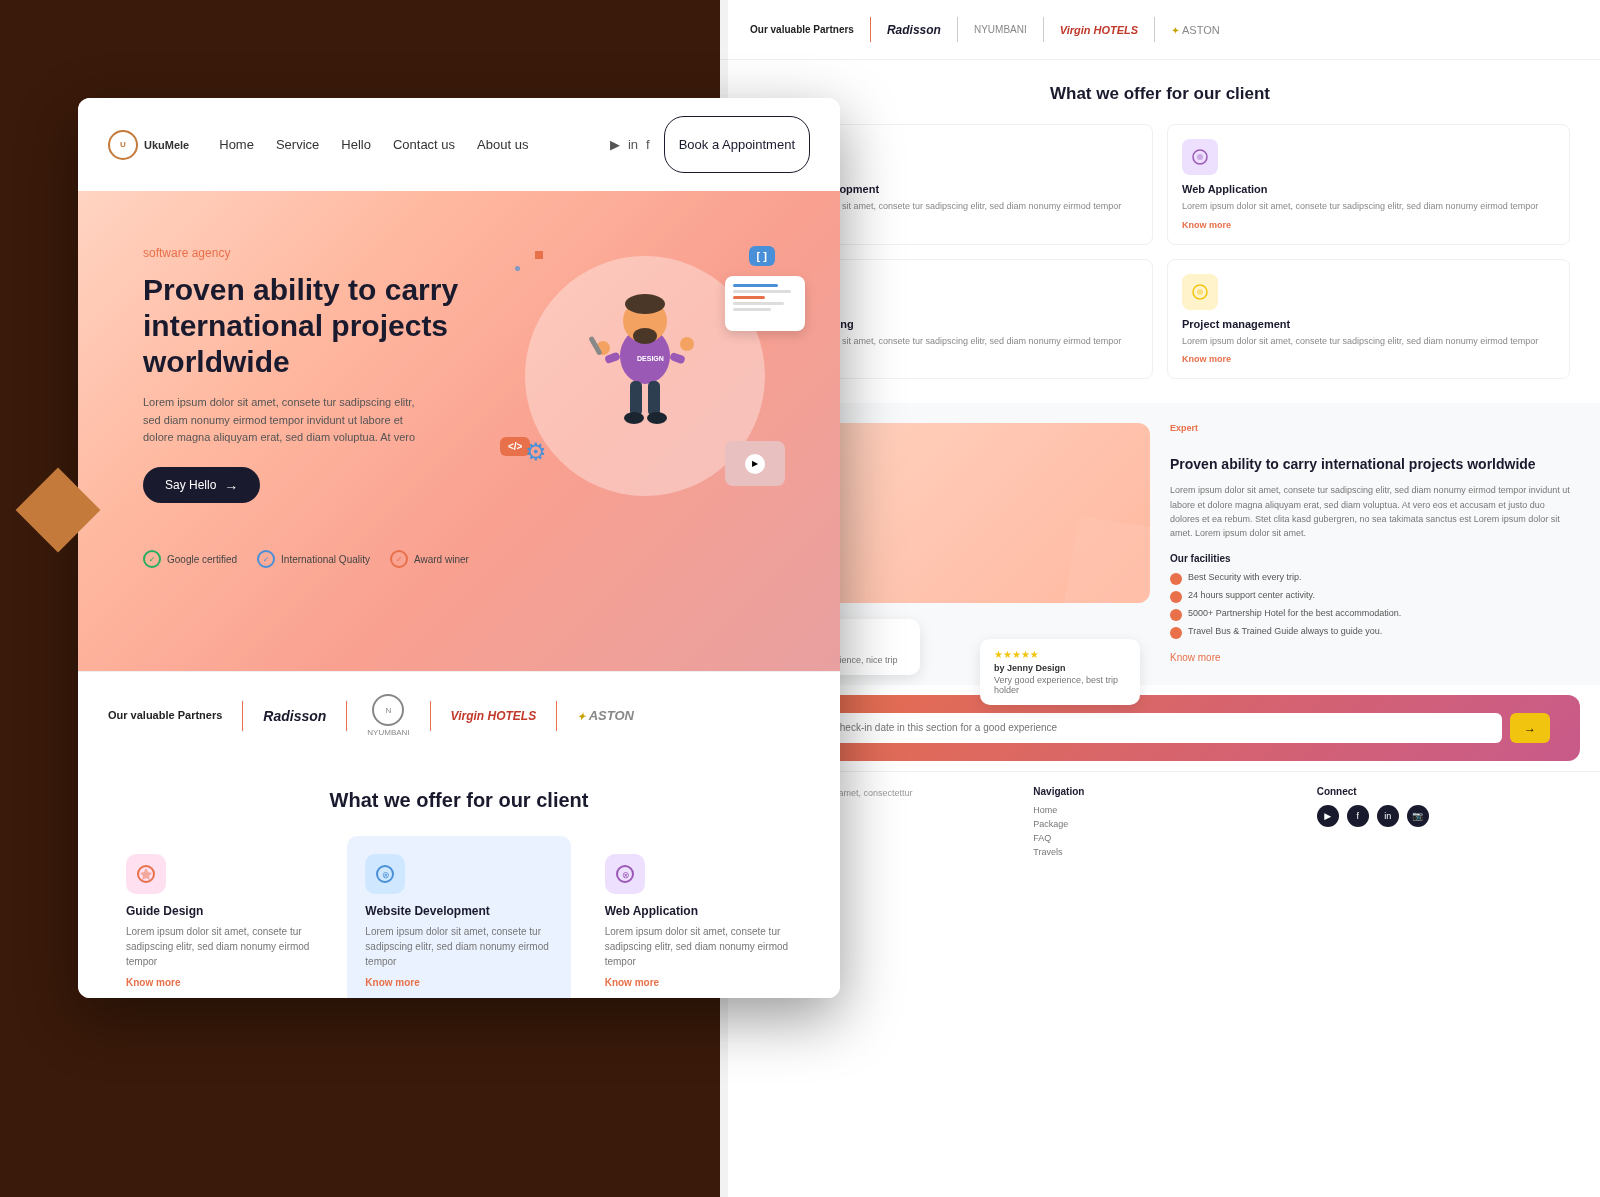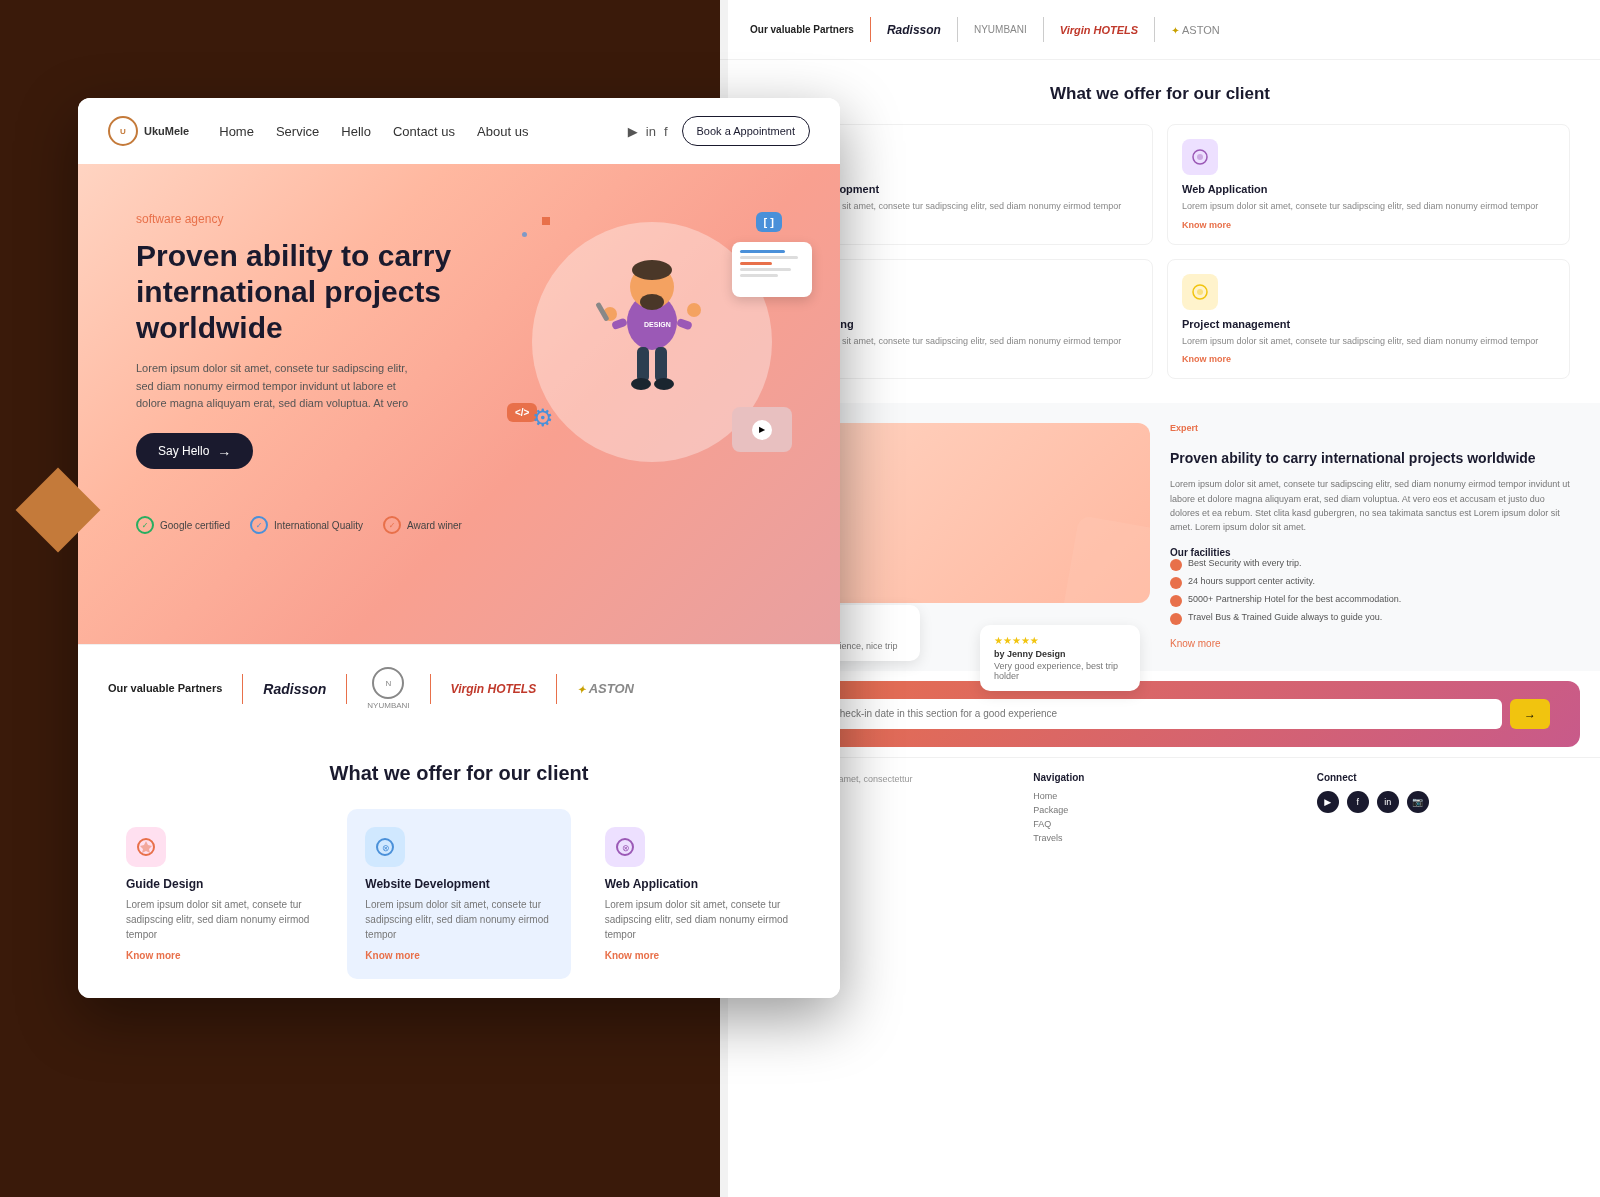"Book a Appointment" .btn-appointment { font-size: 11px -> 13px; padding: 8px 14px -> 20px 14px }
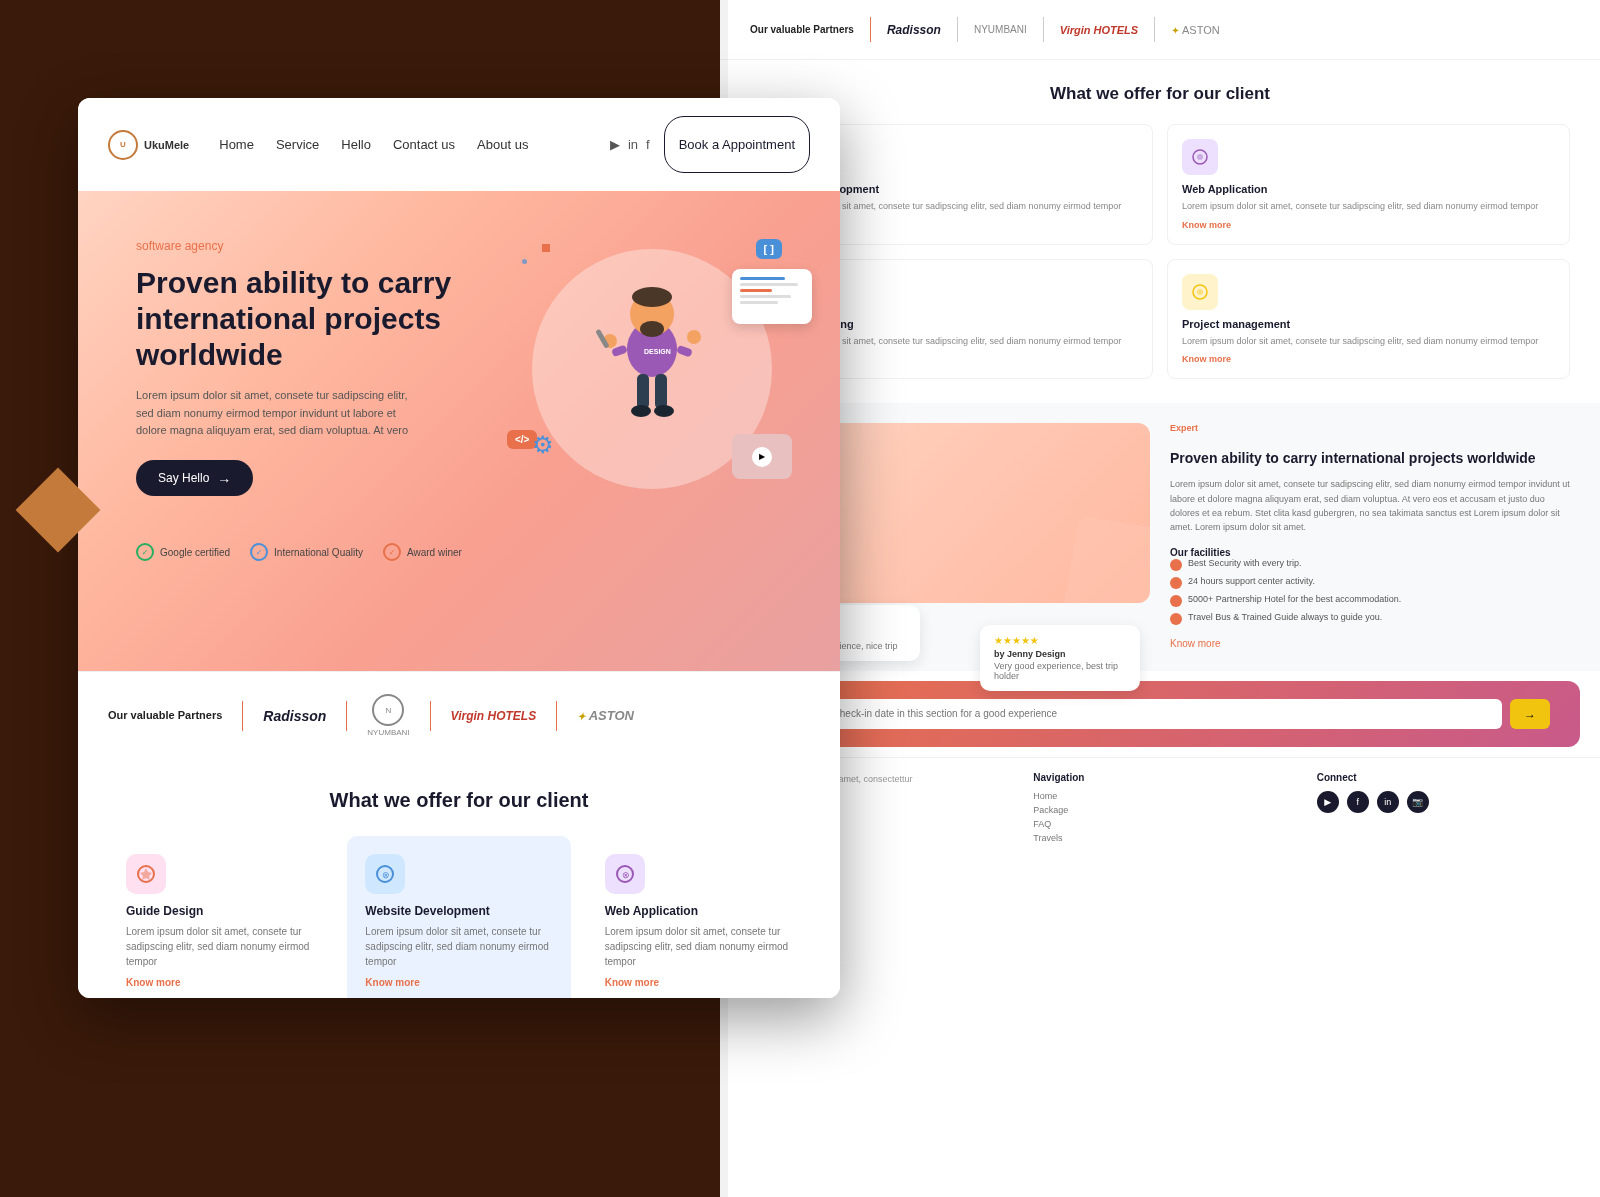"software agency" .hero { padding: 8px -> 15px }
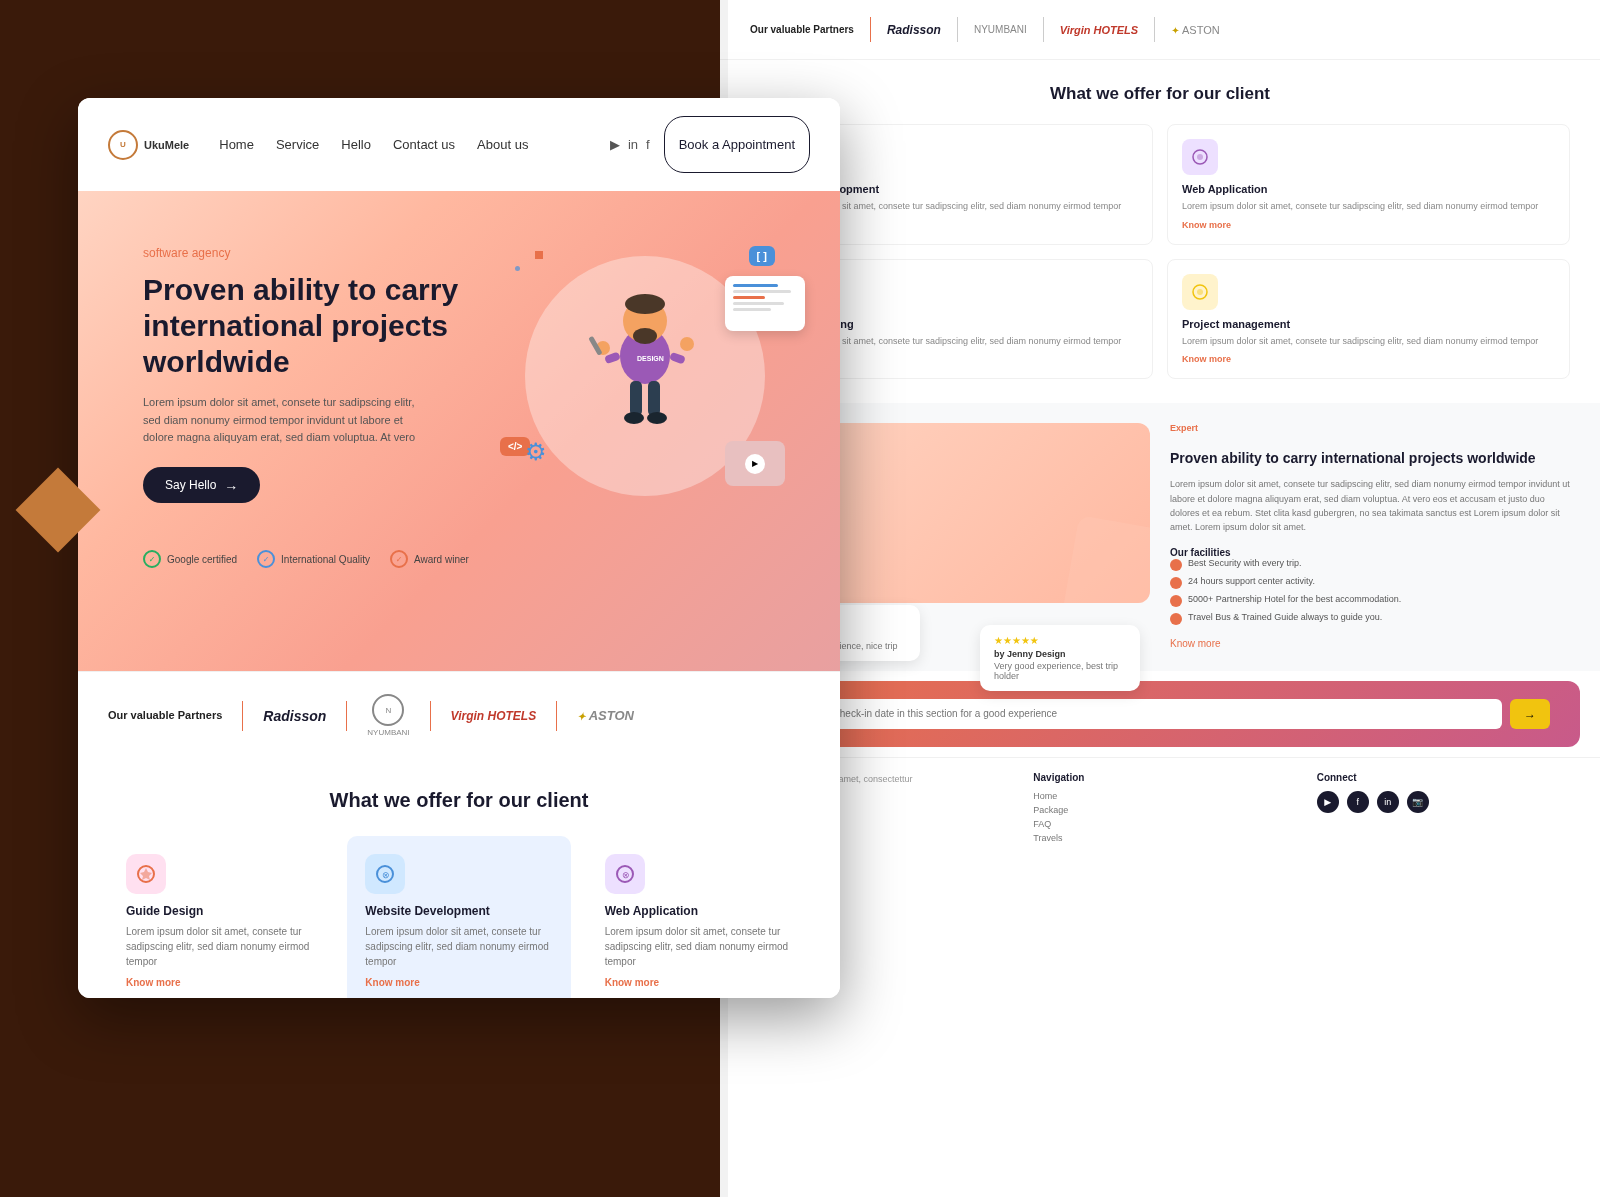"Expert" .expert-label { margin-bottom: 16px -> 22px }
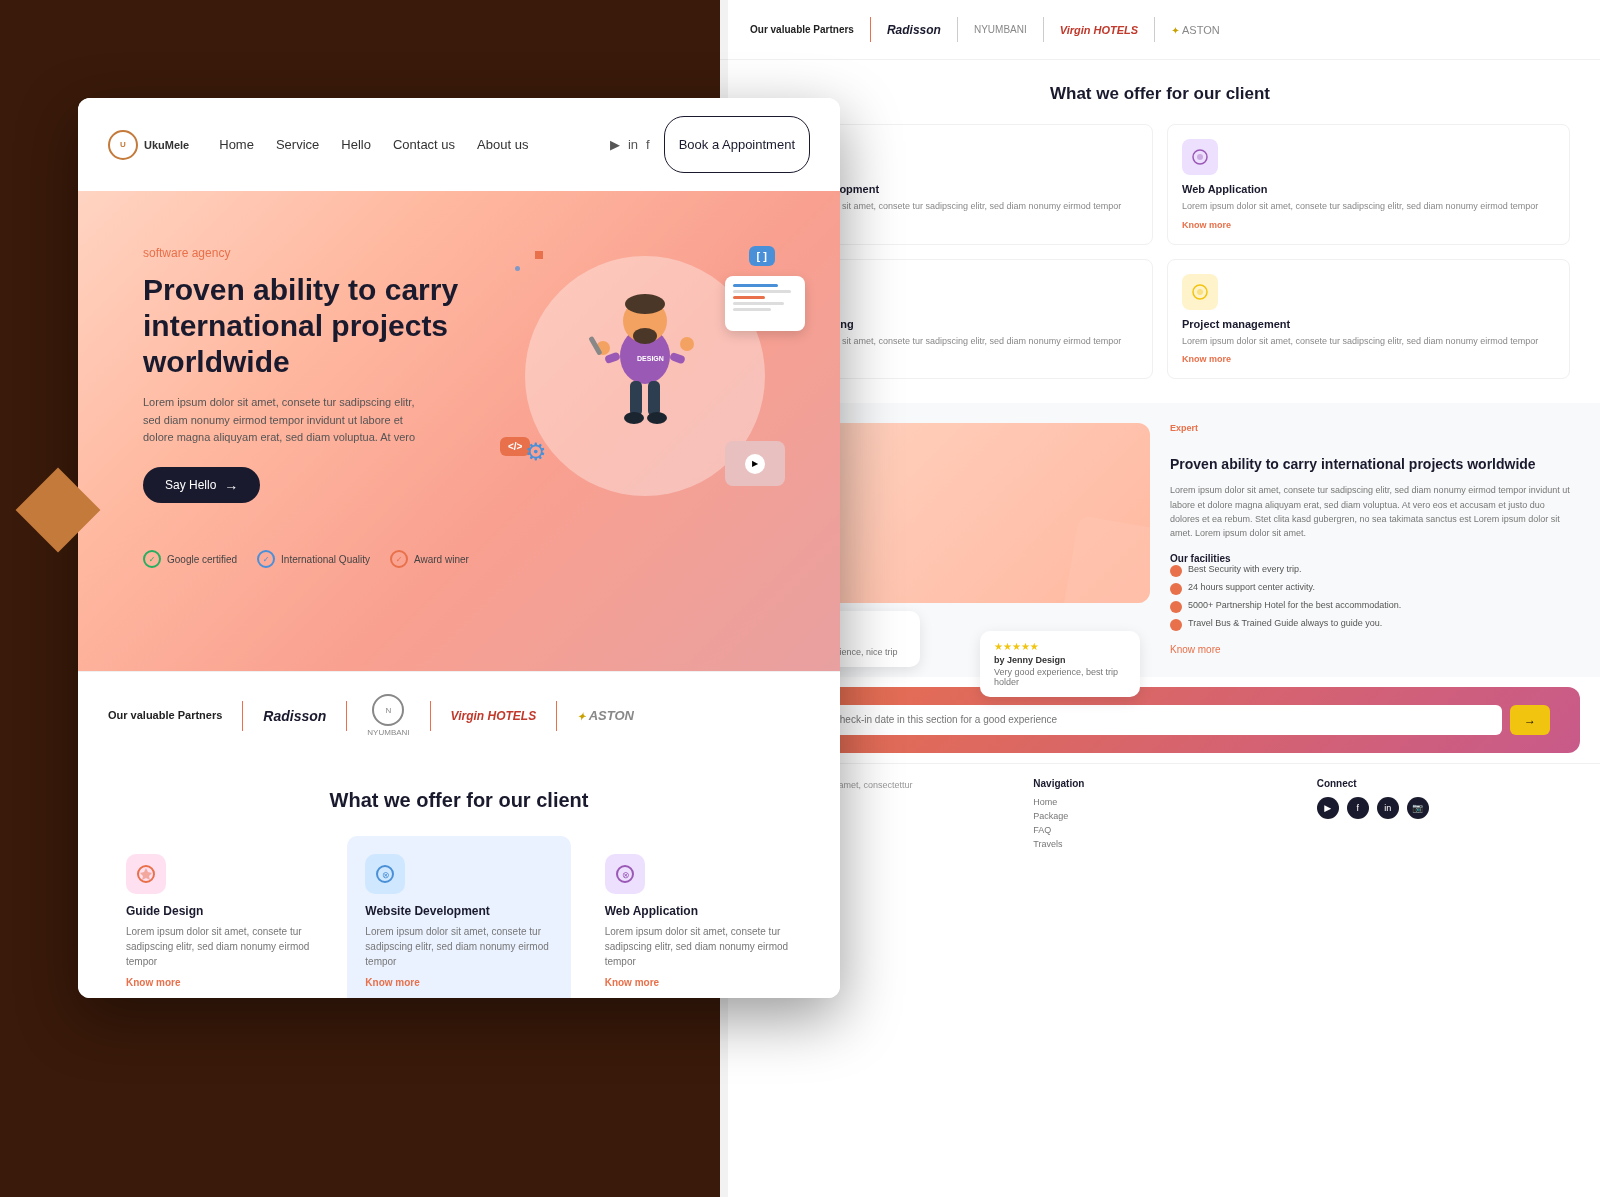"Our facilities" .facilities-title { margin-bottom: 0 -> 8px }
